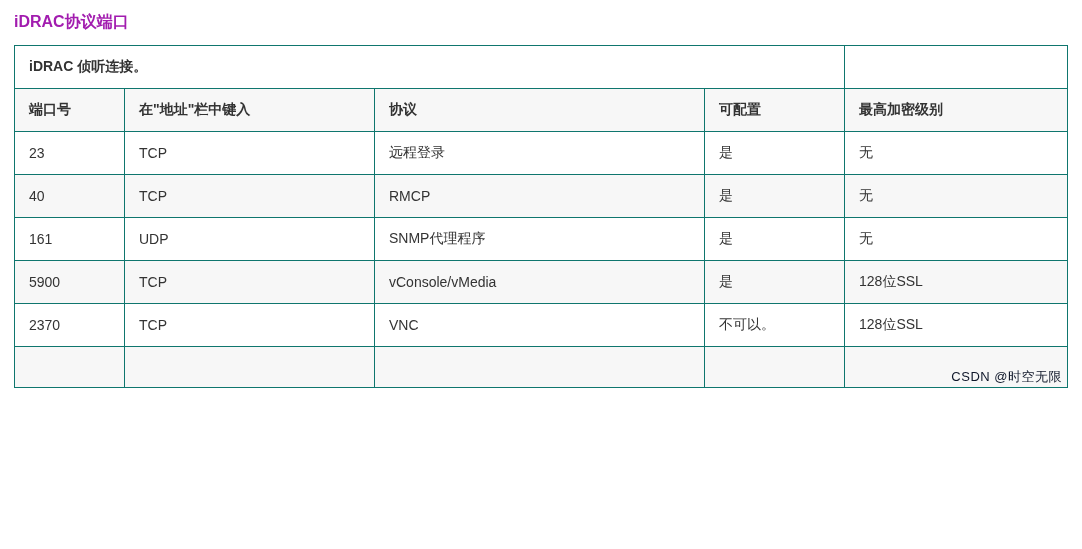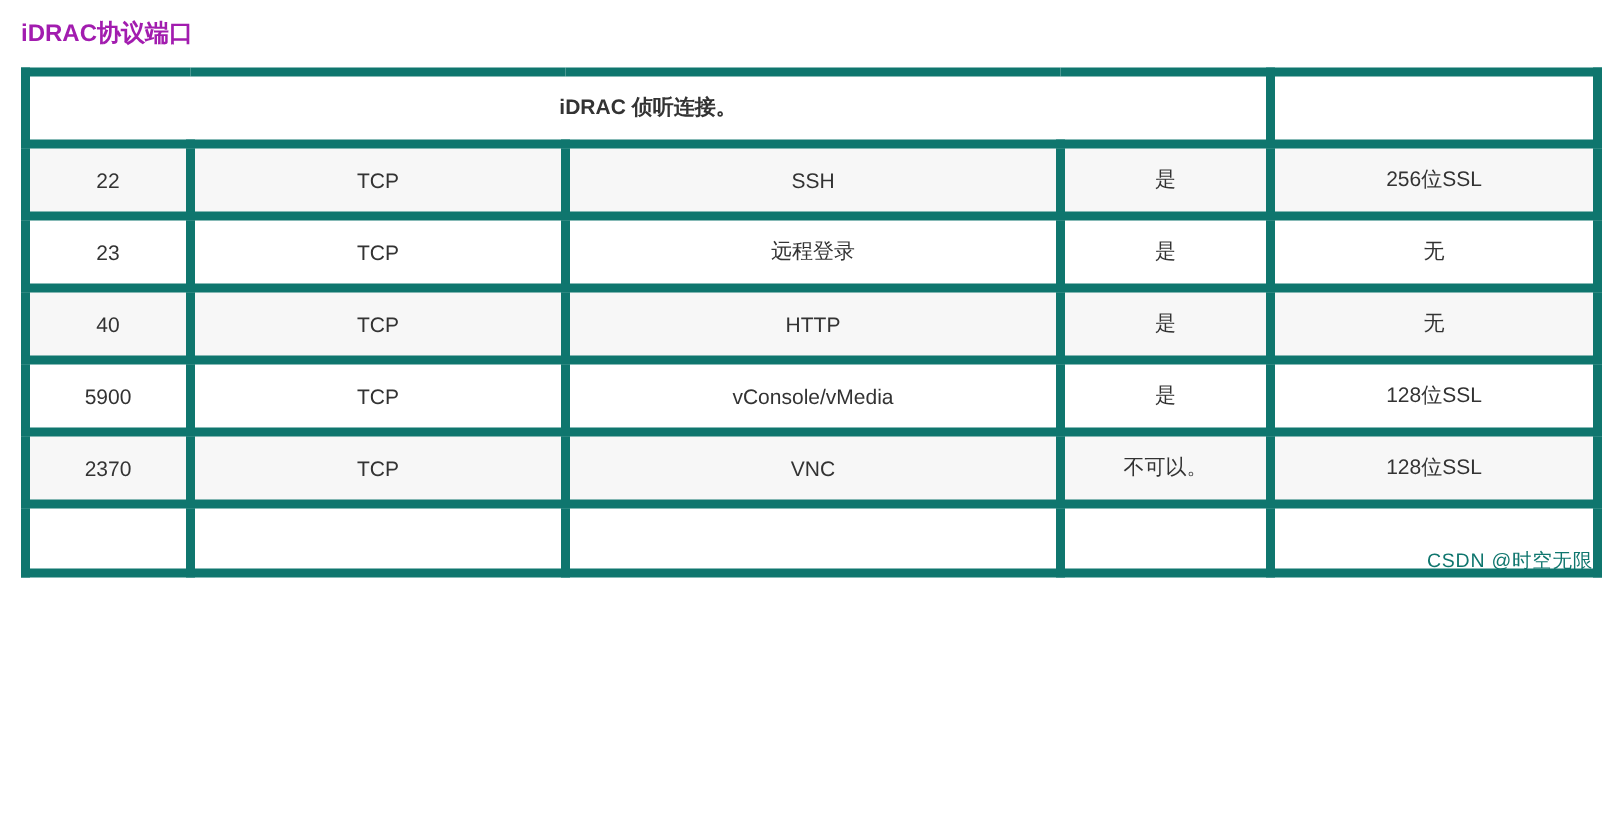"iDRAC 侦听连接。" th, td { border: 6px solid #0f766e -> 1px solid #0f766e; text-align: center -> left }
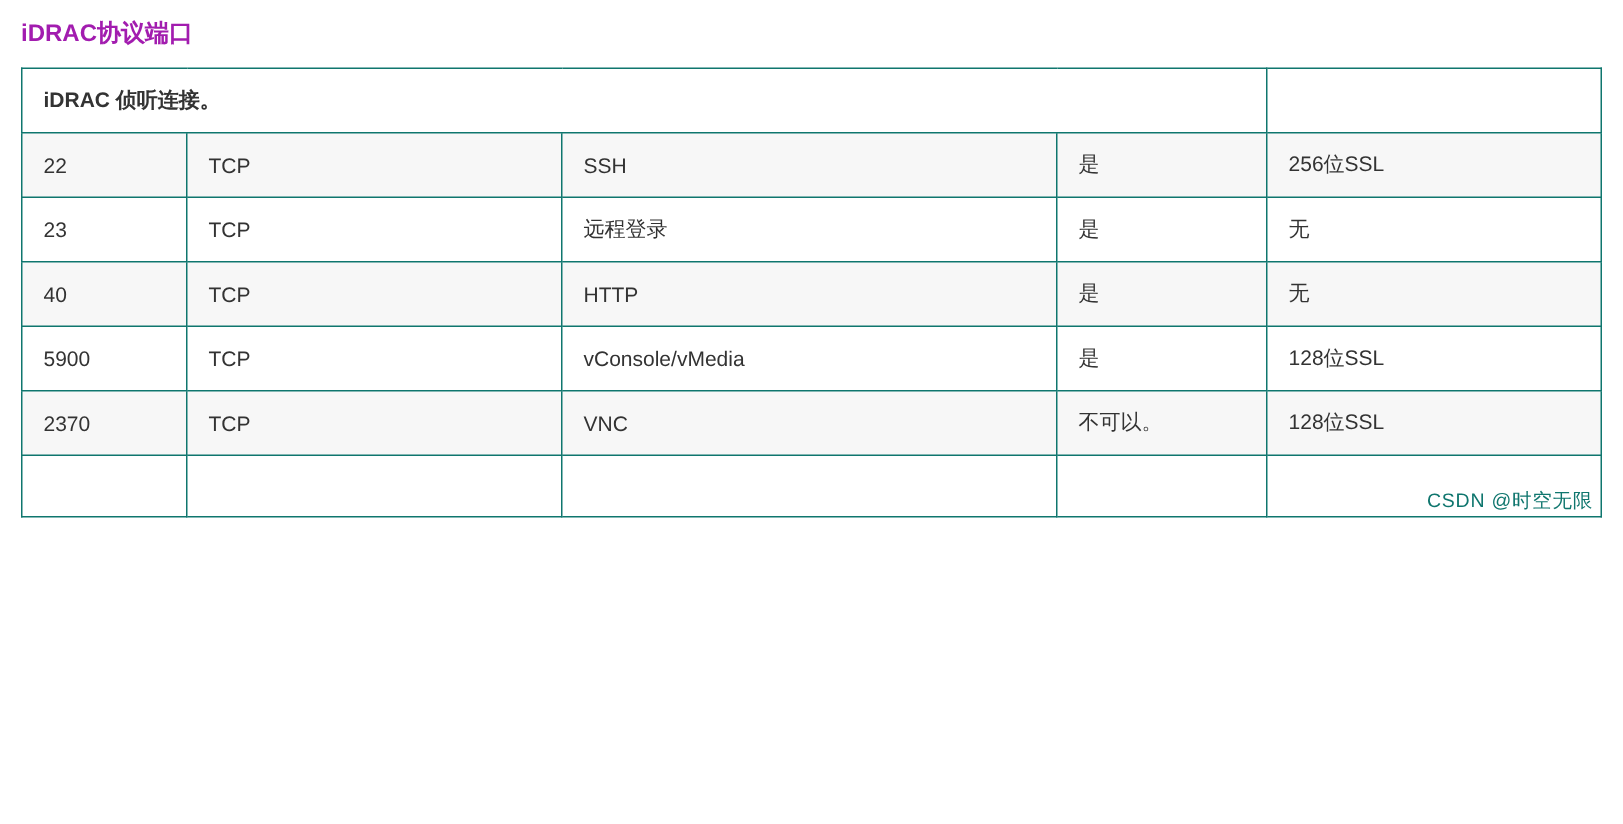"端口号" tr.header-row { html: none -> <tr> <th>端口号</th> <th>在"地址"栏中键入</th> <th>协议</th> <th>可配置</th> <th>最高加密级别</th> </tr> }
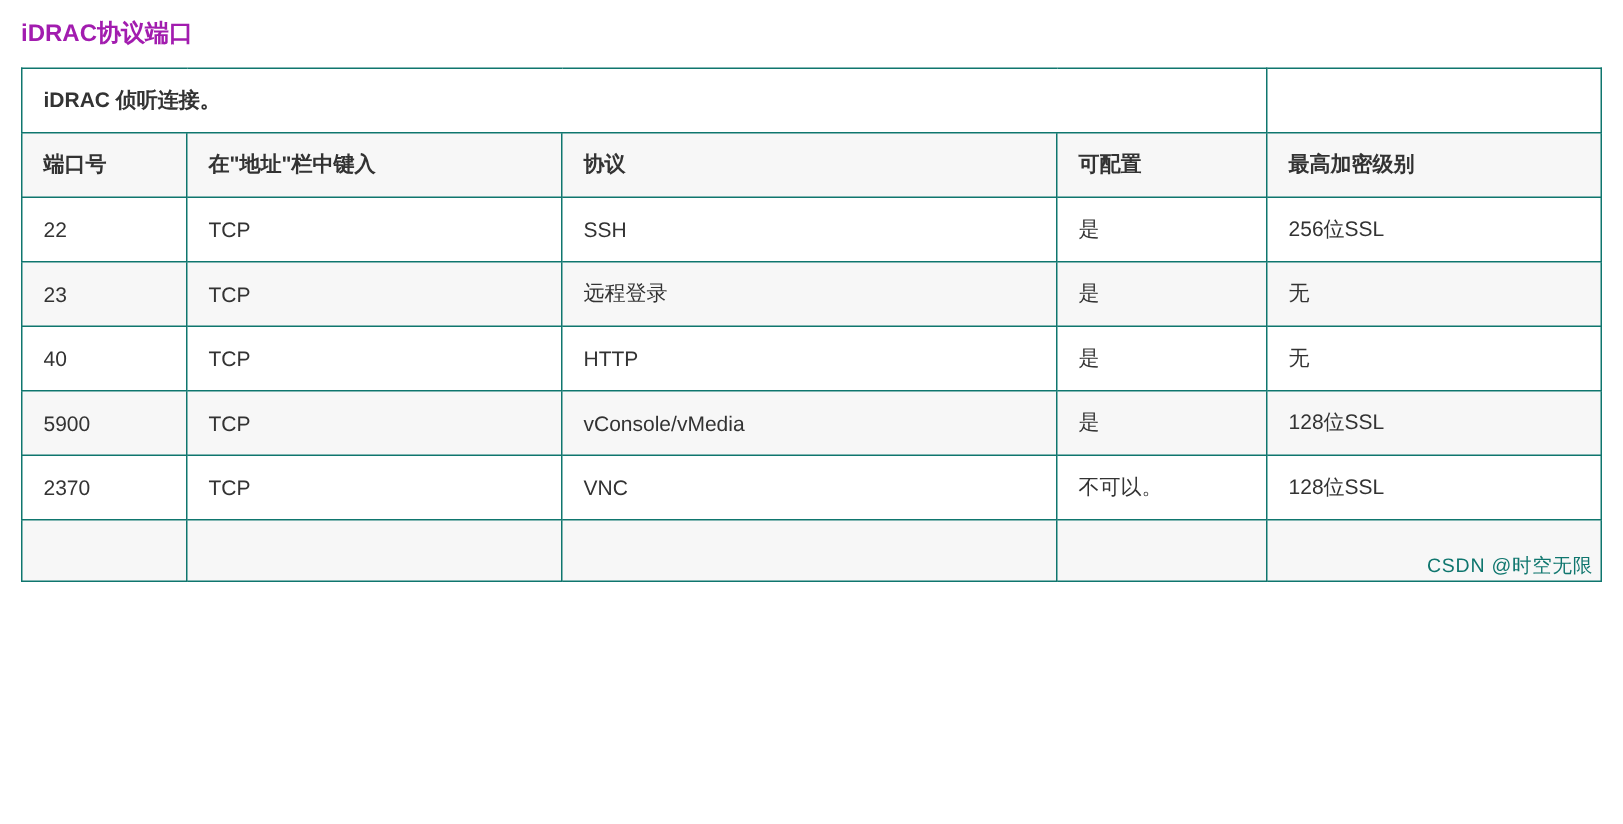"22" tr { html: <tr> <td>22</td> <td>TCP</td> <td>SSH</td> <td>是</td> <td>256位SSL</td> </tr> -> none }
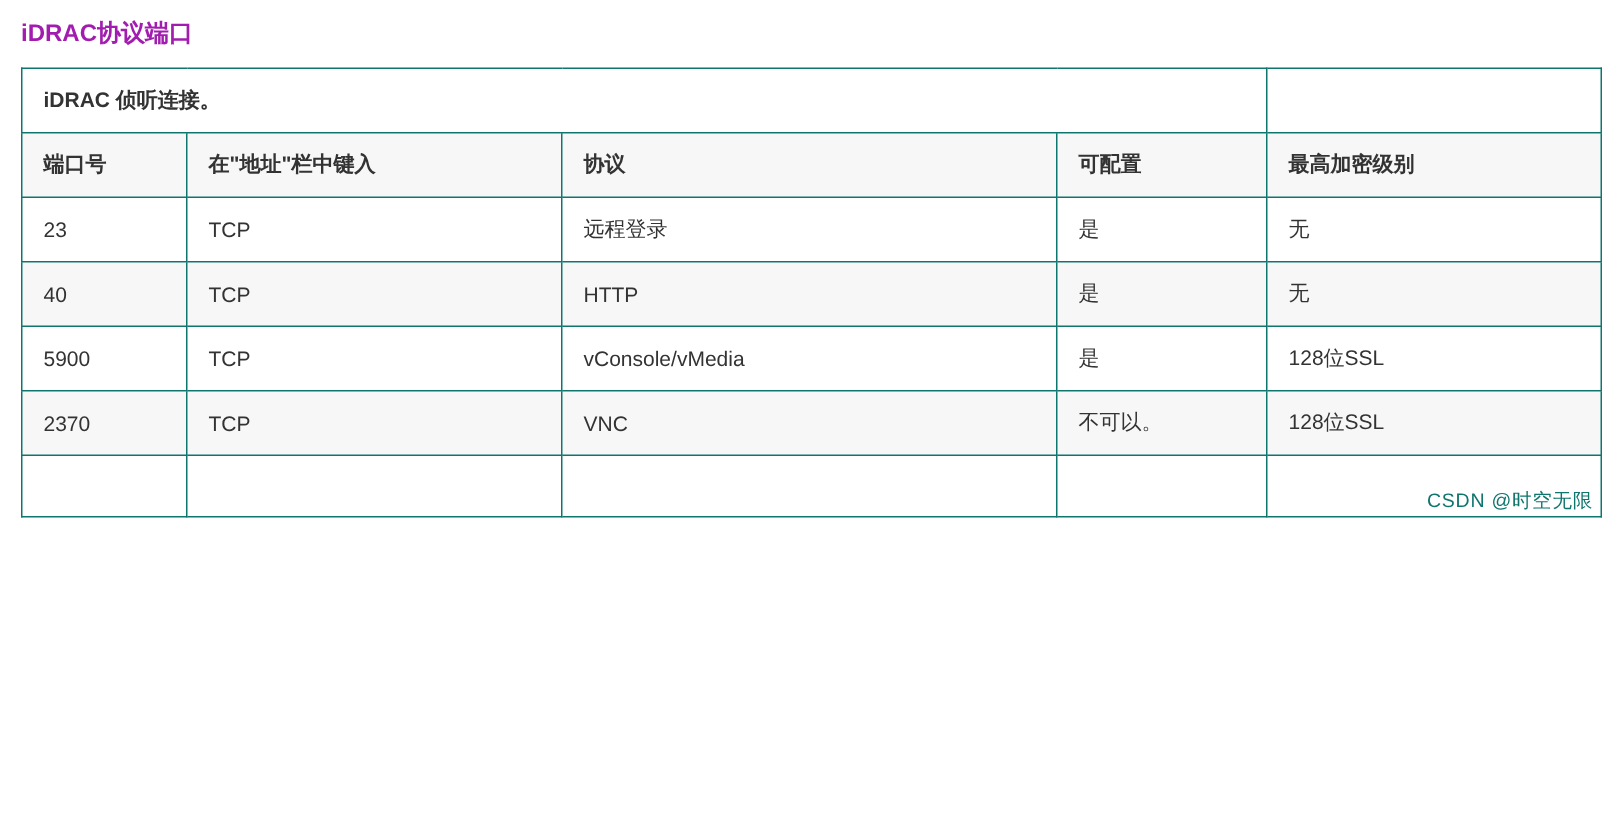"HTTP" td { text: HTTP -> RMCP }
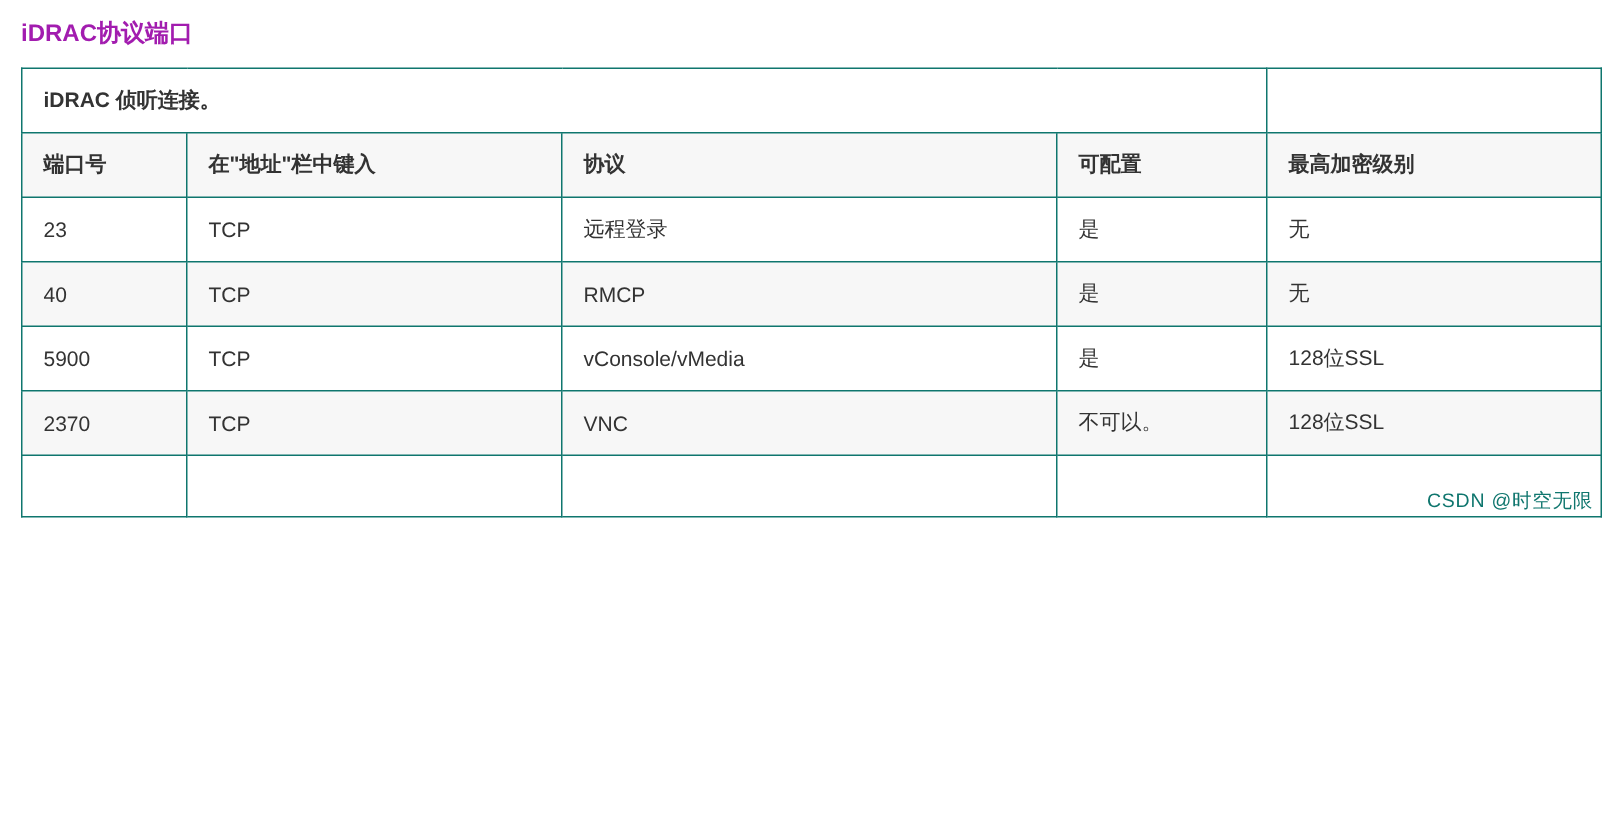"161" tr { html: none -> <tr> <td>161</td> <td>UDP</td> <td>SNMP代理程序</td> <td>是</td> <td>无</td> </tr> }
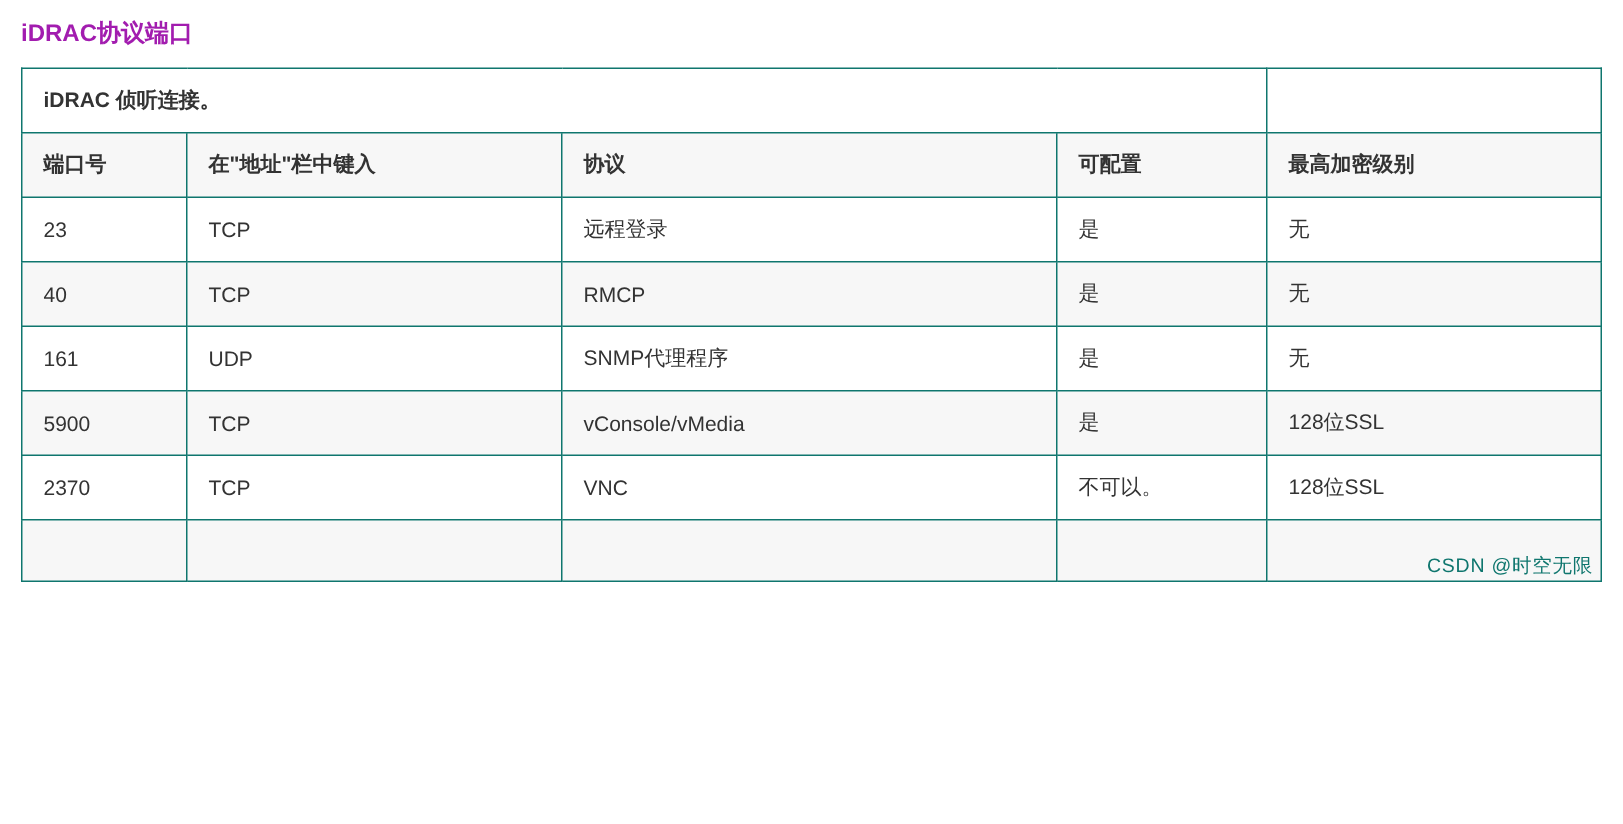"CSDN @时空无限" .watermark { color: #0f766e -> #0f172a }
